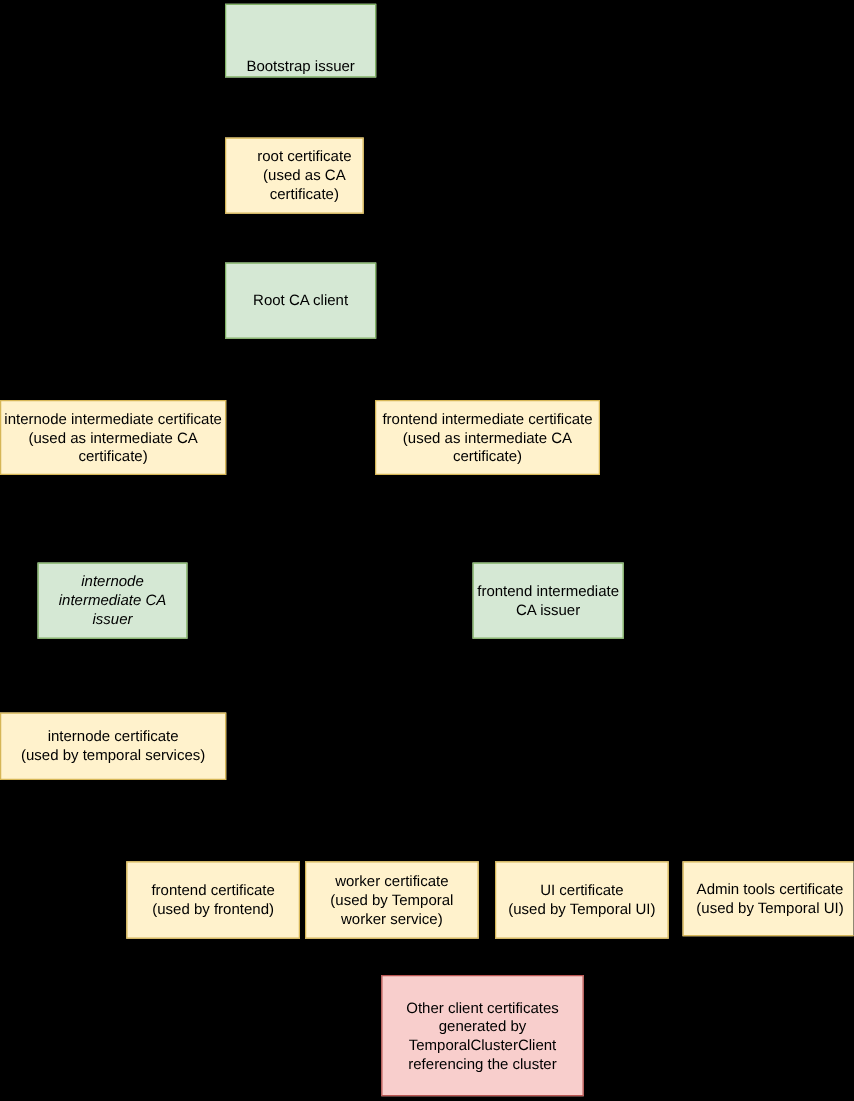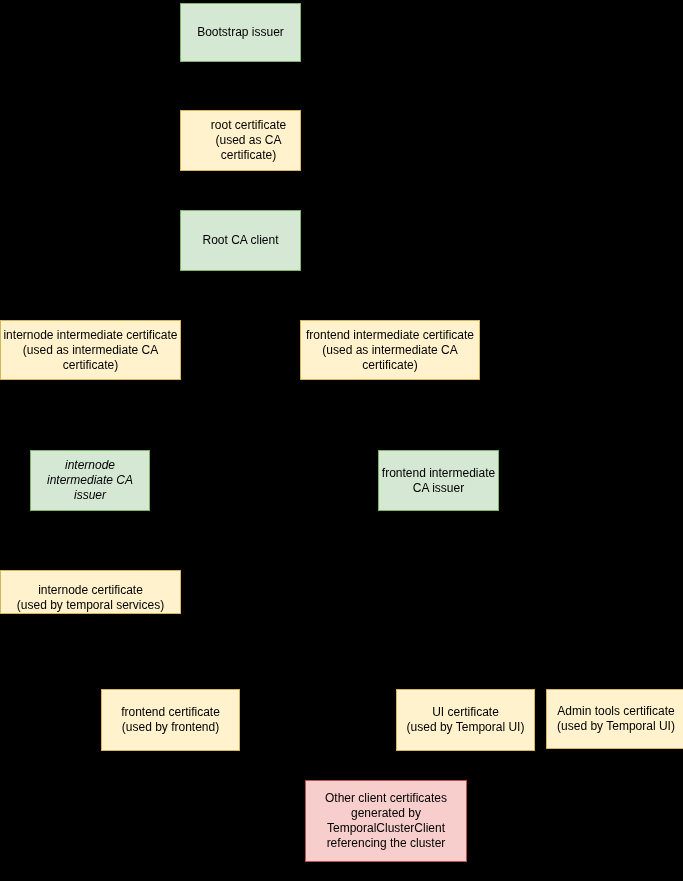"Bootstrap issuer" #n-bootstrap { align-items: none -> flex-end }
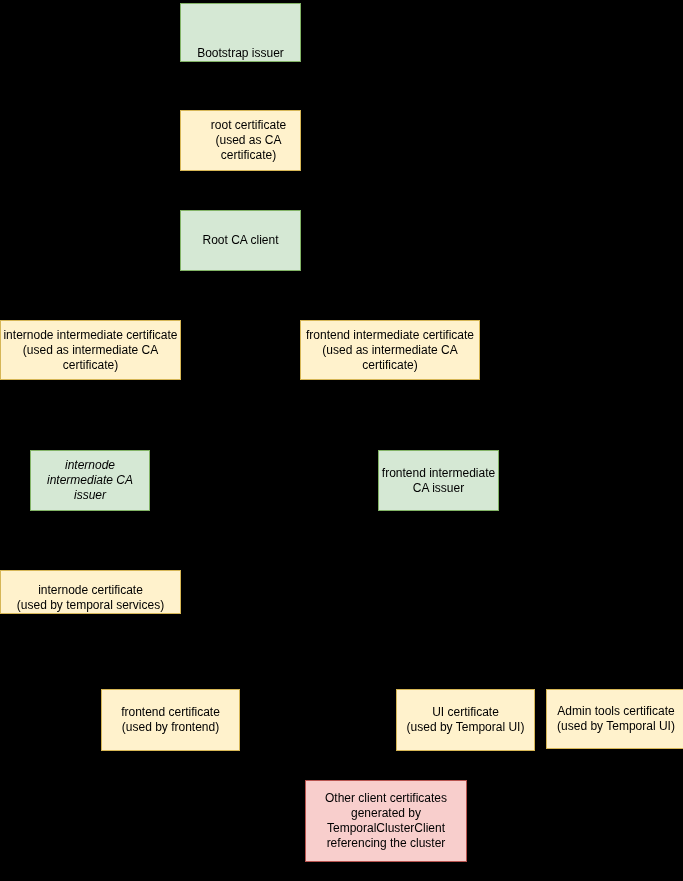"root certificate" #n-root-cert { width: 121px -> 111px }
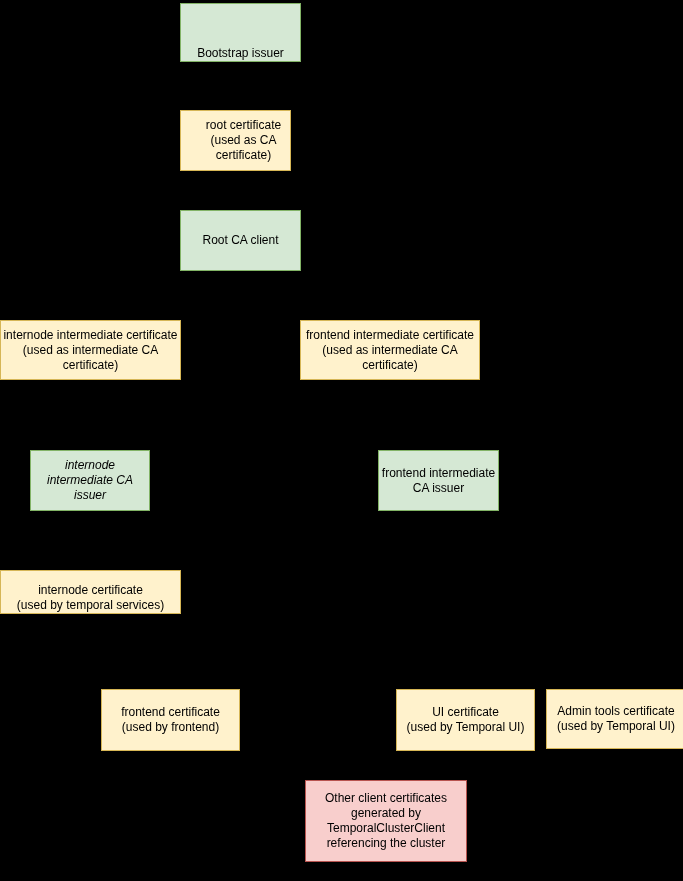"internode certificate" #n-internode-cert { align-items: flex-end -> none; height: 44px -> 54px }
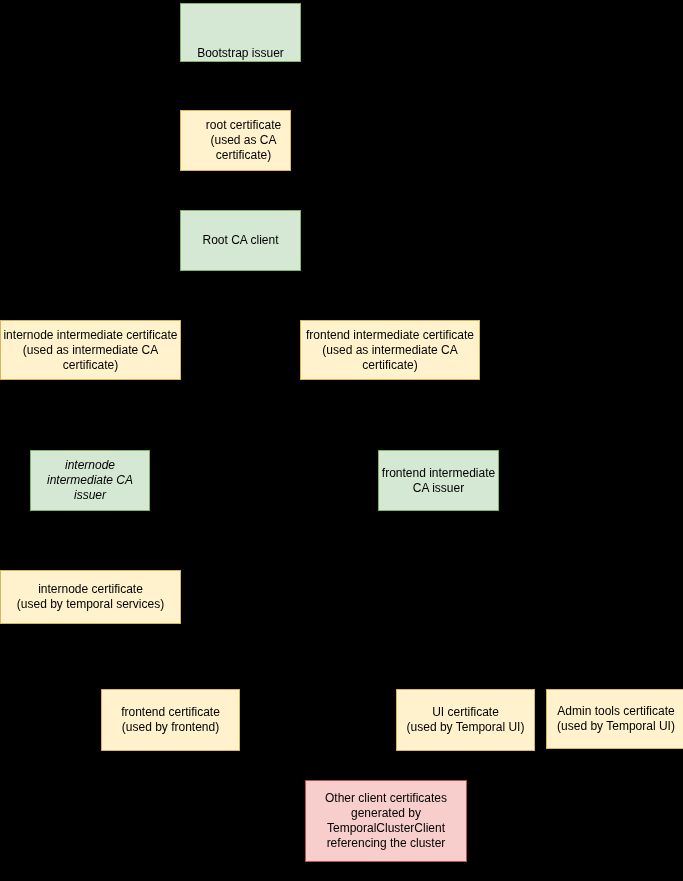"worker certificate" div.node { html: none -> <div> <span>worker certificate (used by Temporal worker service)</span> </div> }
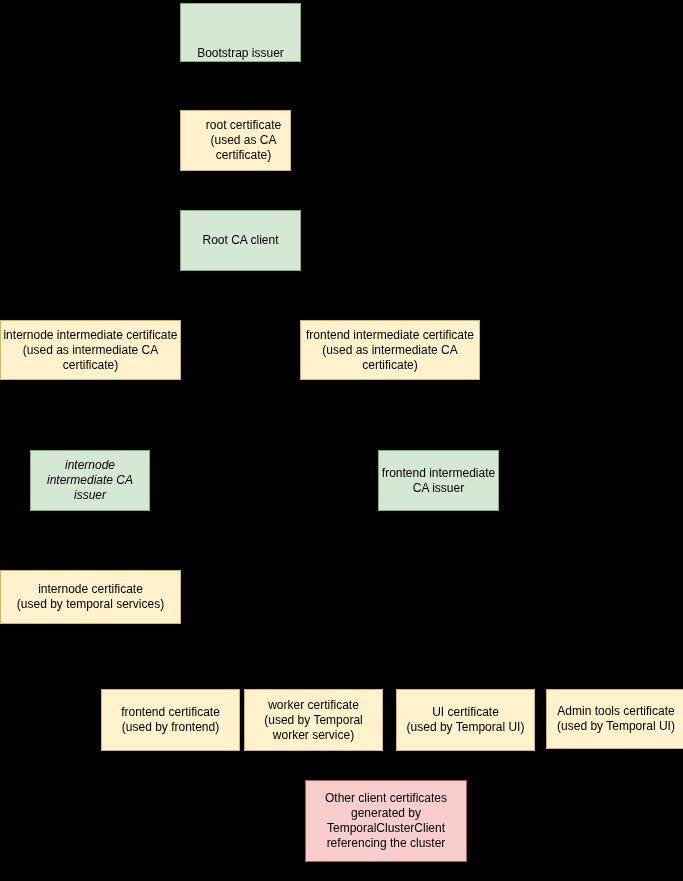"Other client certificates" #n-other-client-certs { height: 82px -> 97px }
